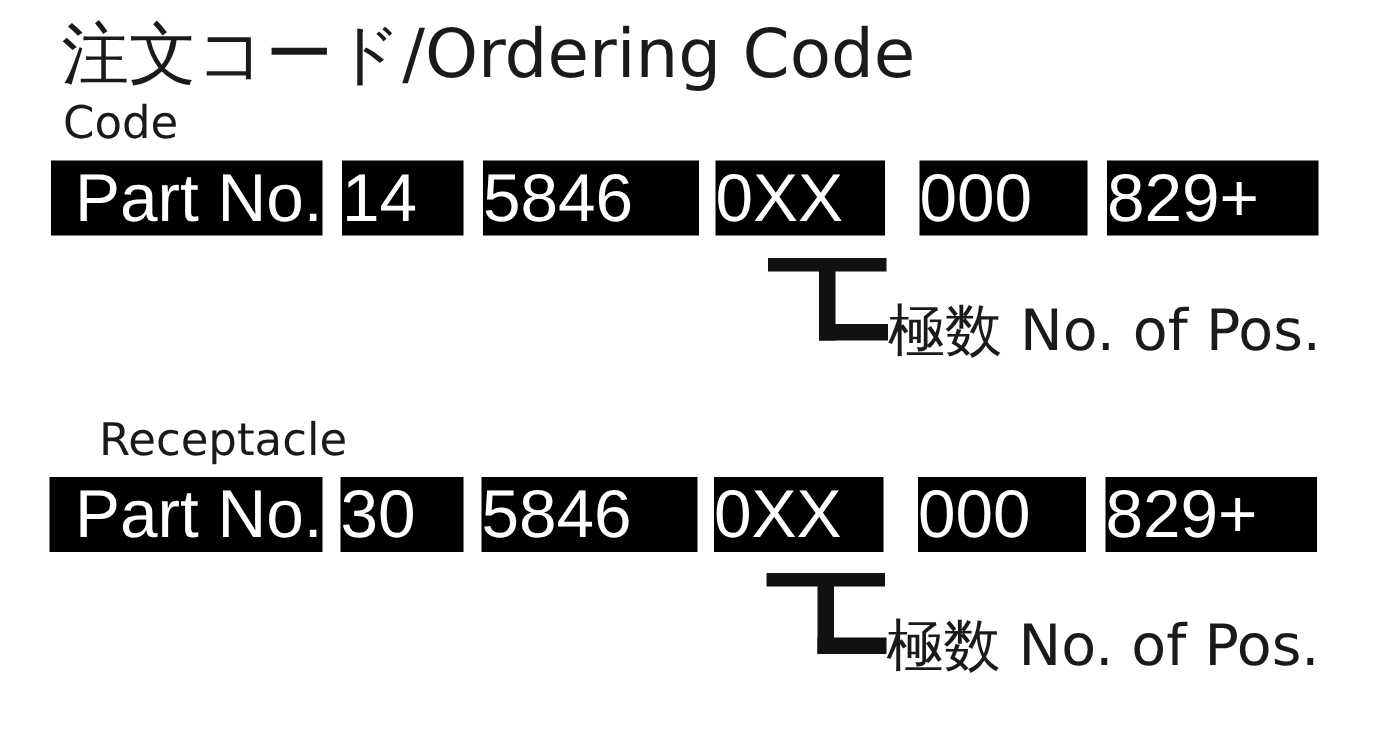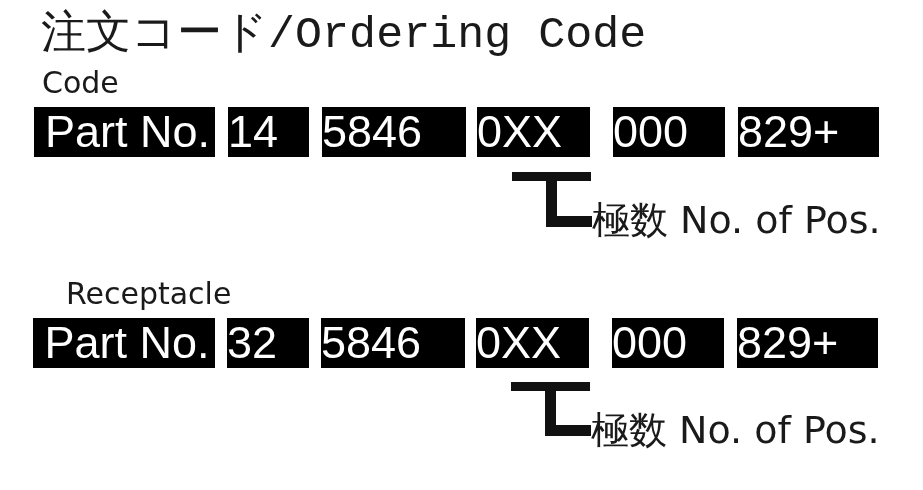"注文コード/Ordering Code" .title { font-family: Liberation Mono, monospace -> none }
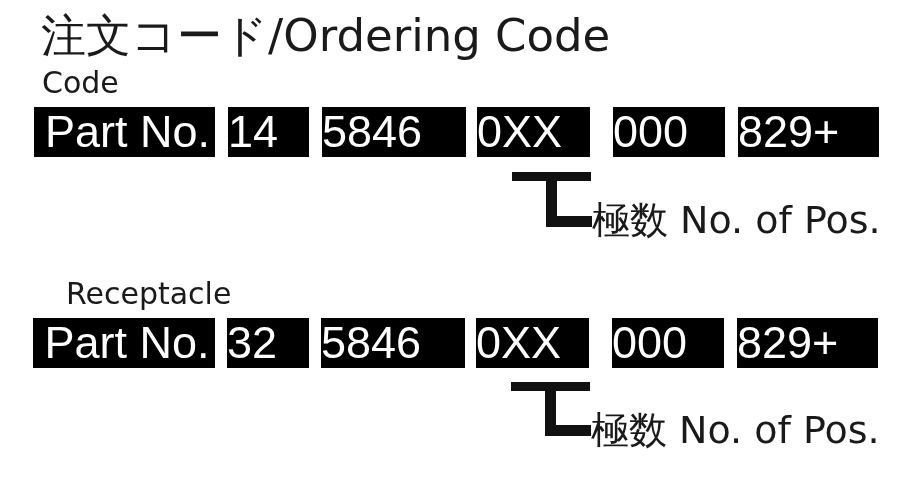"Part No." .code-box.left { text-align: center -> right }
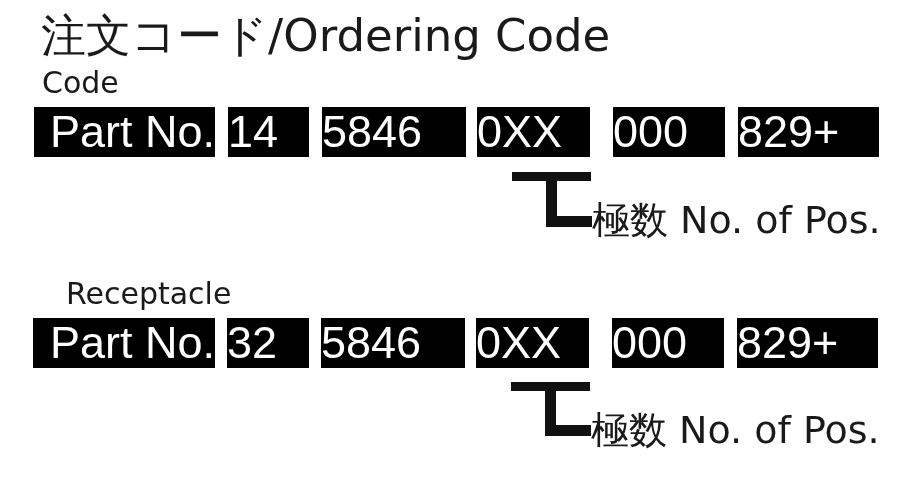"32" div.code-box { text: 32 -> 30 }
